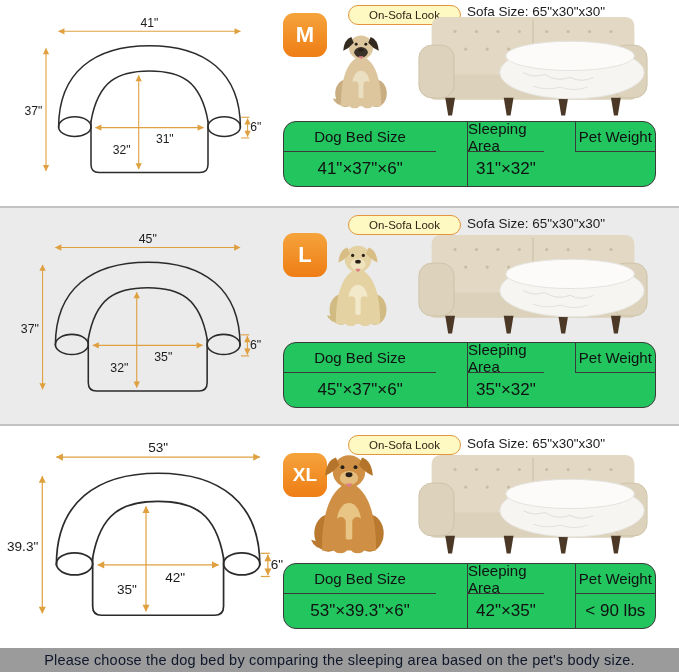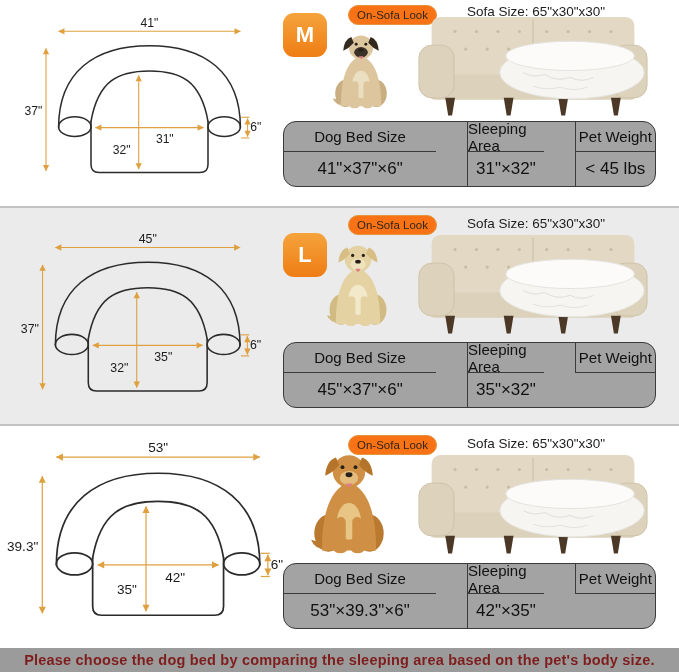"On-Sofa Look" .onsofa { background: #f97316 -> #fef9c3; padding: 3px 8px -> 3px 20px }
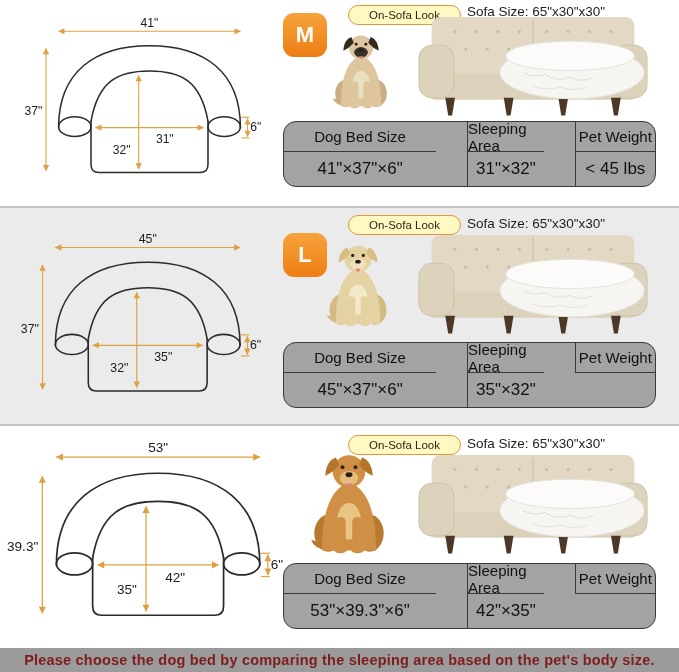"Dog Bed Size" .table { background: #a3a3a3 -> #22c55e }
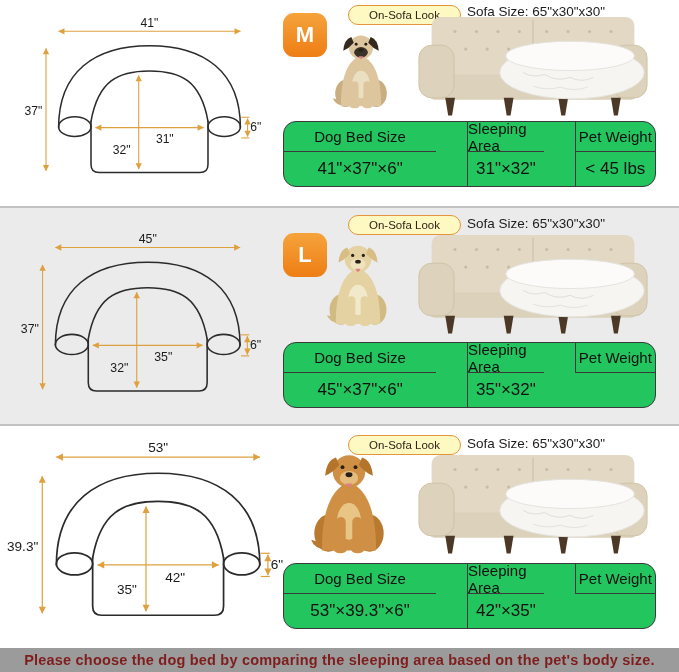"< 45 lbs" div.td { html: <div>&lt; 45 lbs</div> -> none }
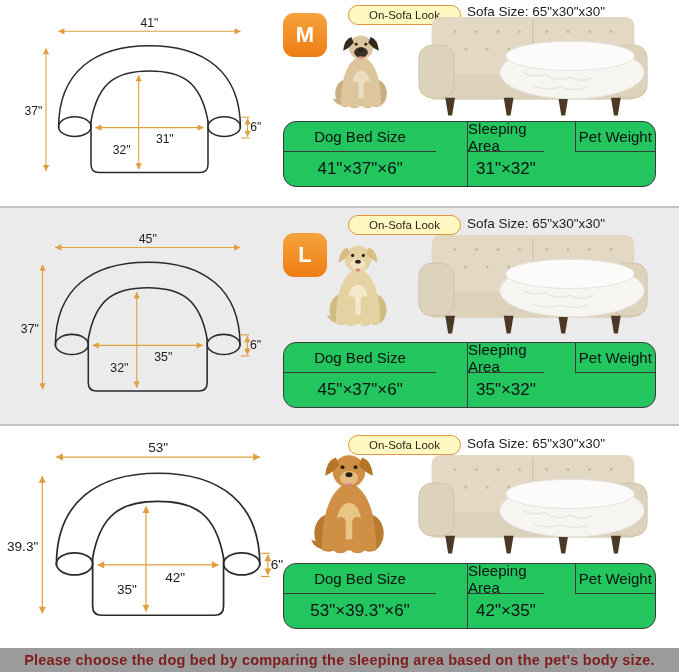"XL" div.size-badge { html: none -> <div>XL</div> }
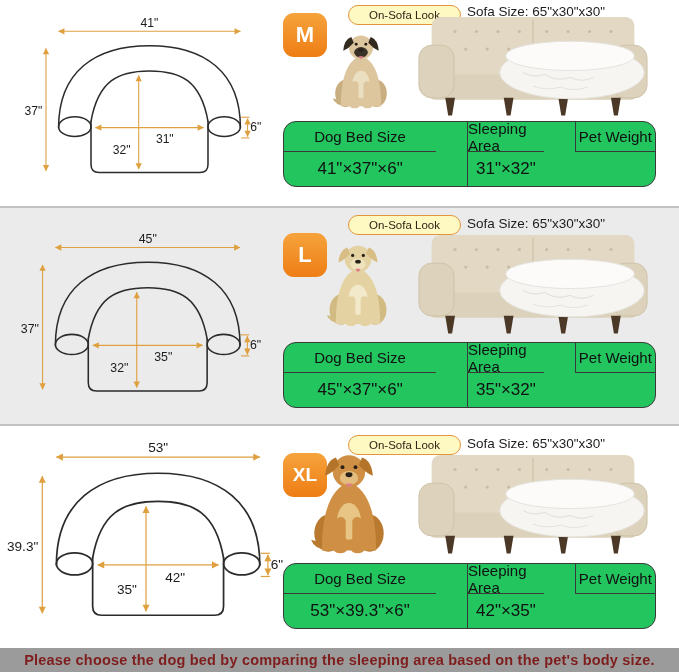"< 90 lbs" div.td { html: none -> <div>&lt; 90 lbs</div> }
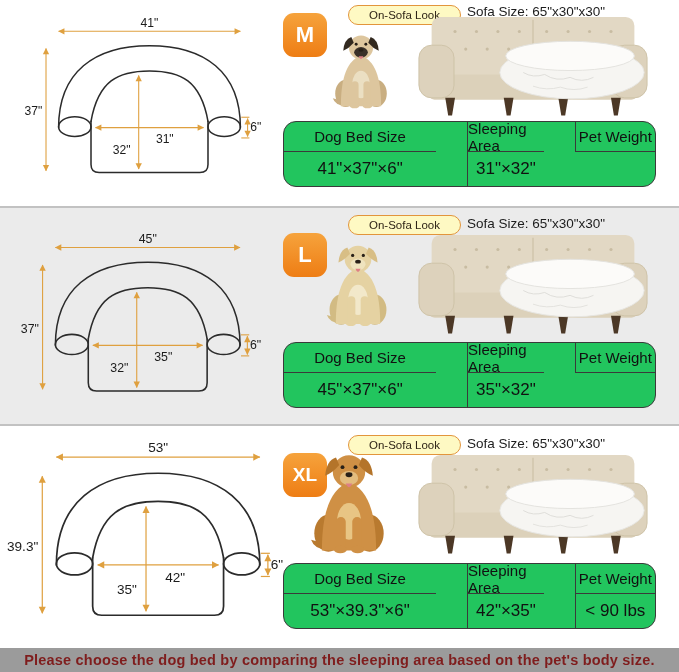"Please choose the dog bed" .banner { color: #7f1d1d -> #0f172a; font-weight: bold -> normal }
